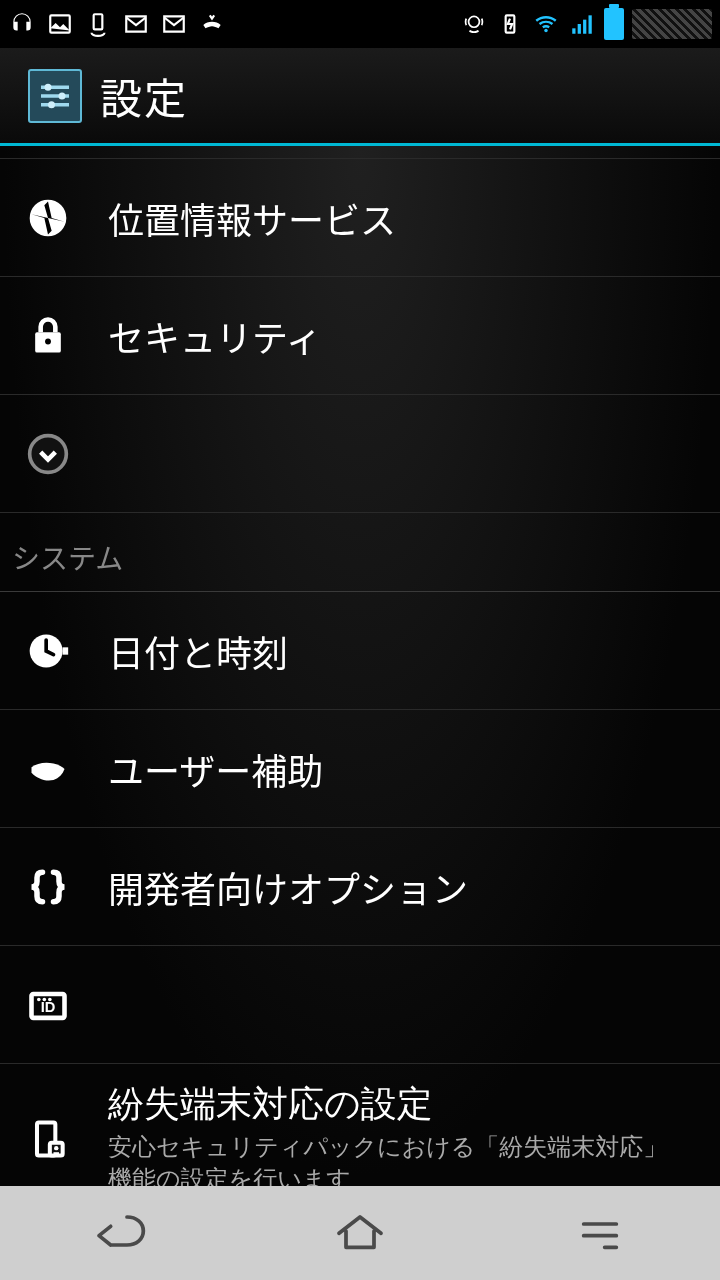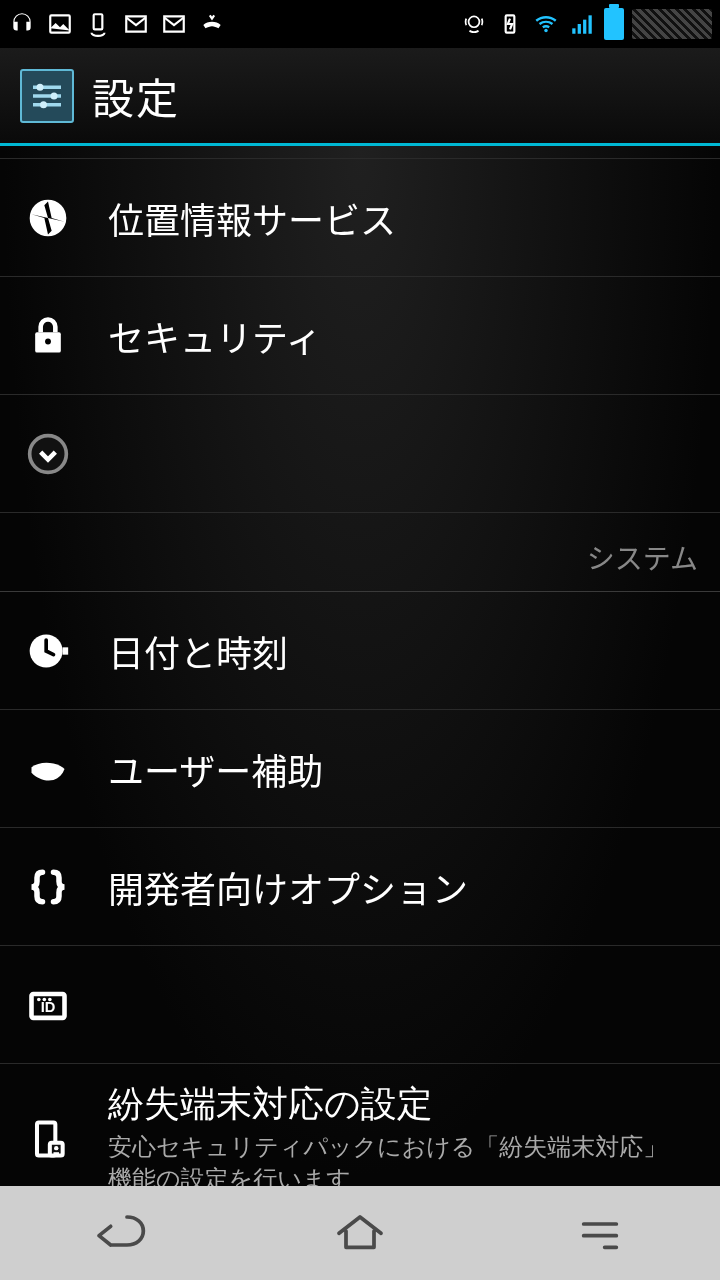"設定" .app-bar { padding: 0 20px -> 0 28px }
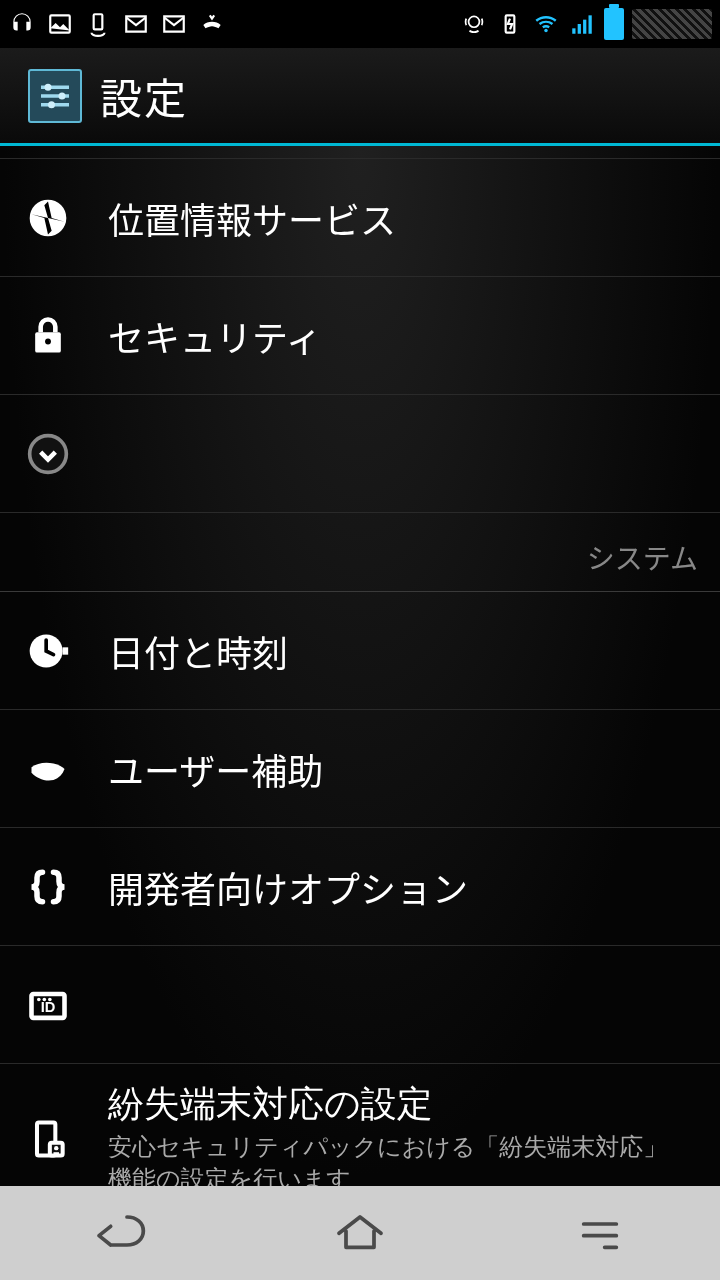"システム" .section-header { text-align: right -> none }
